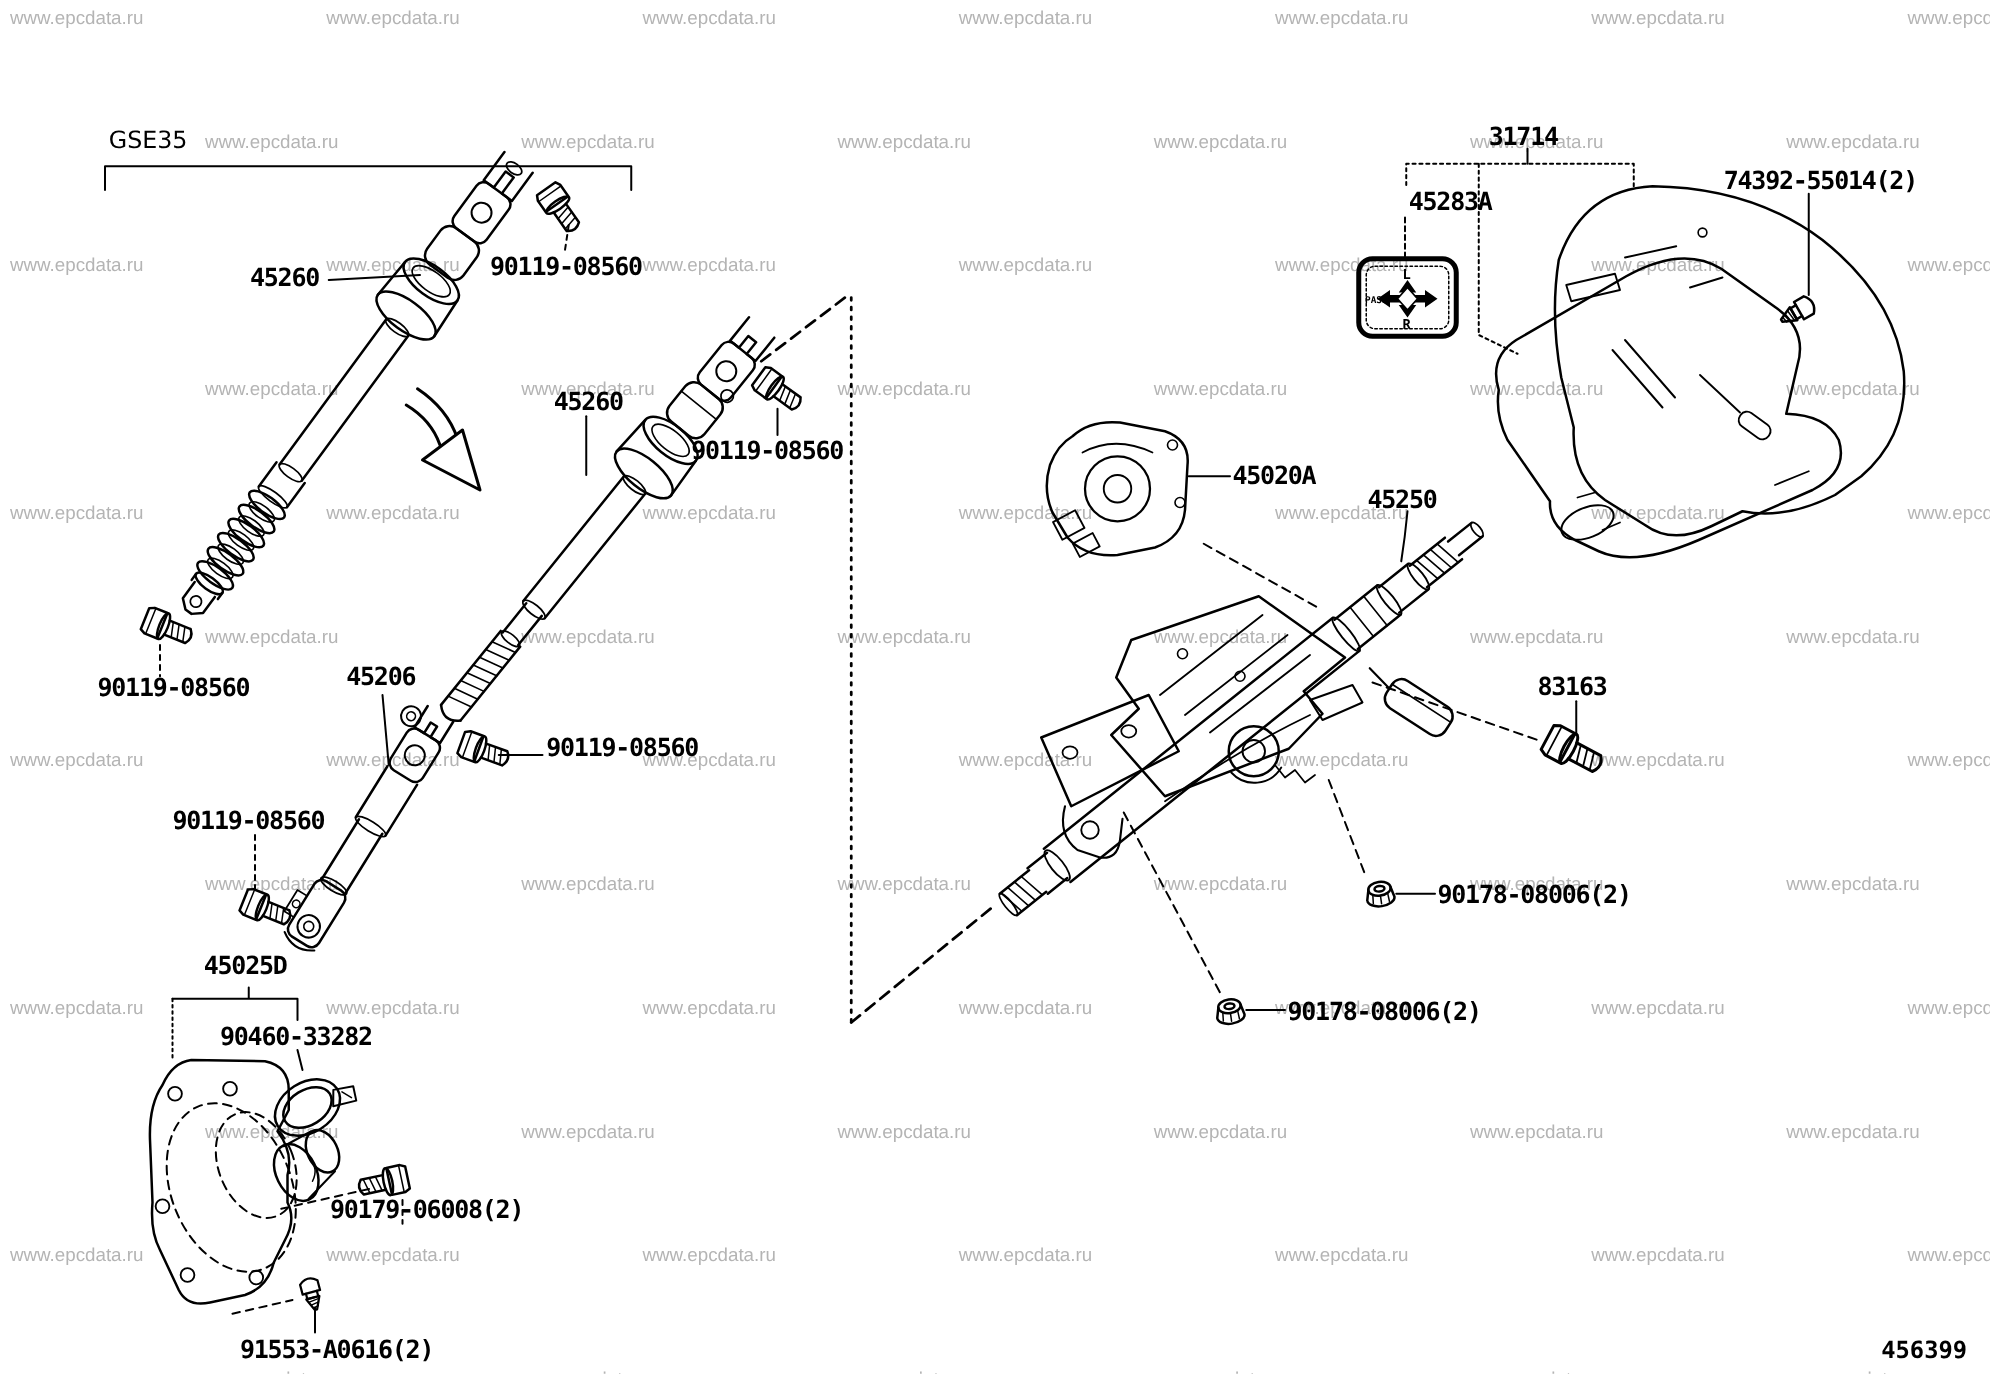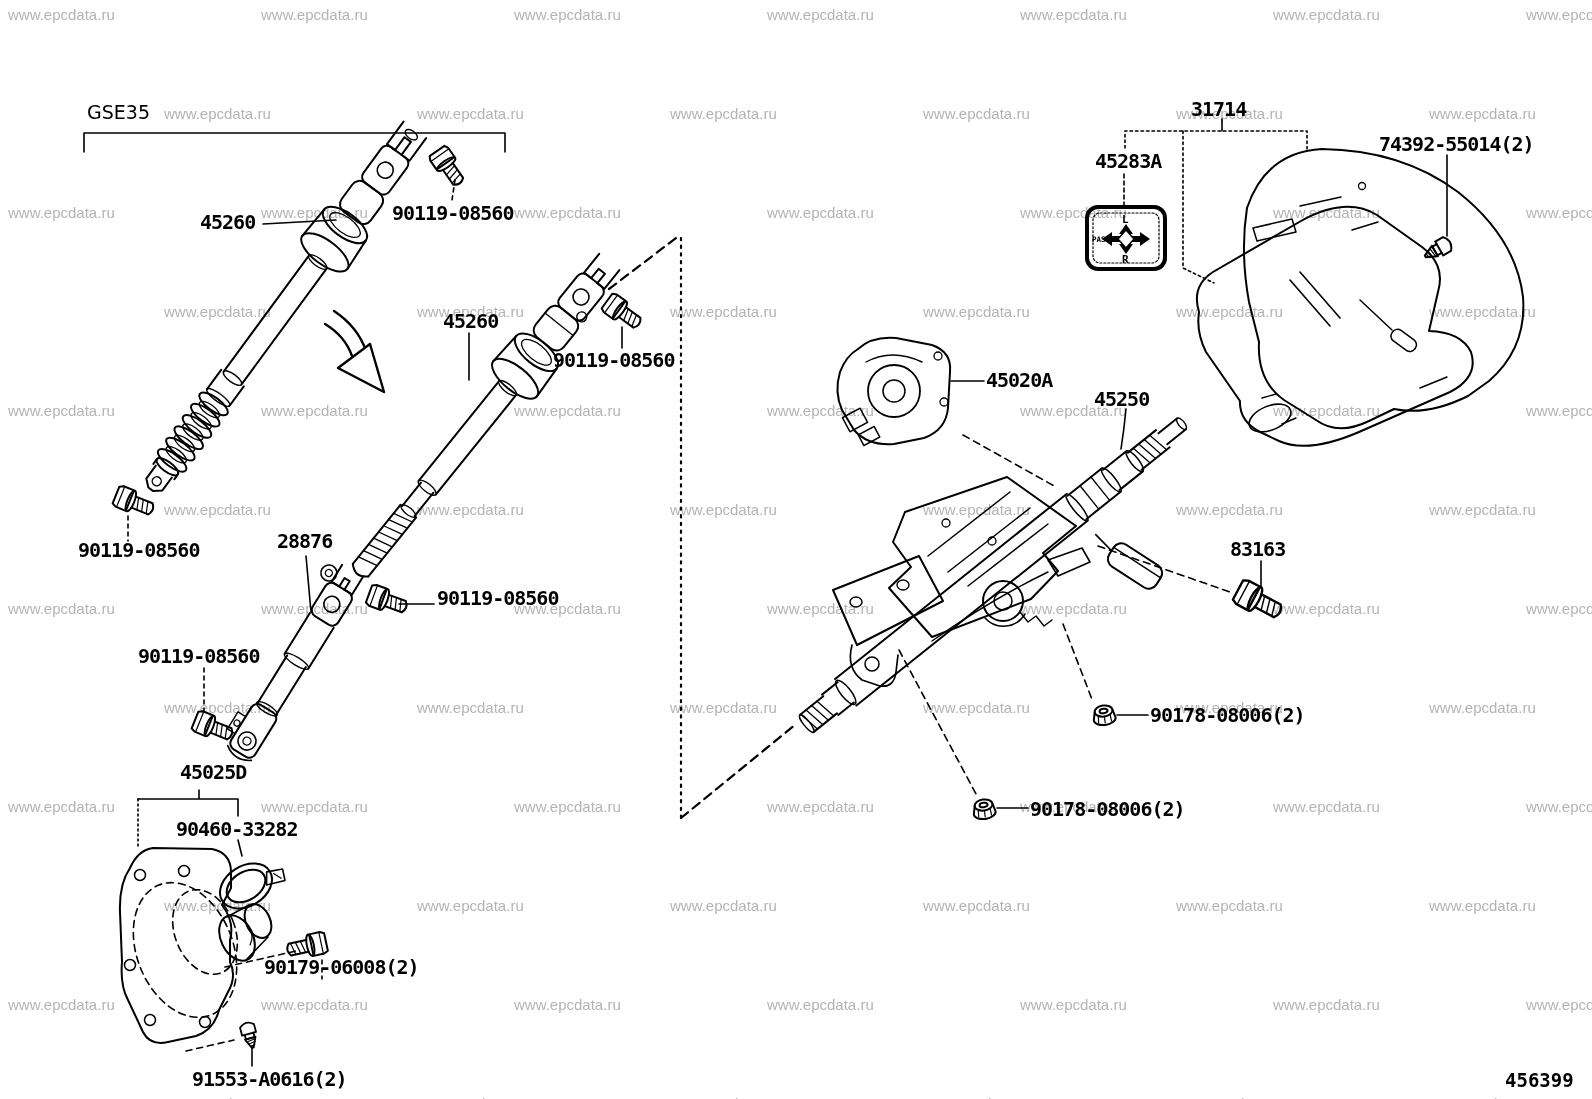"45283A" div.plabel { left: 1095px -> 1127px }
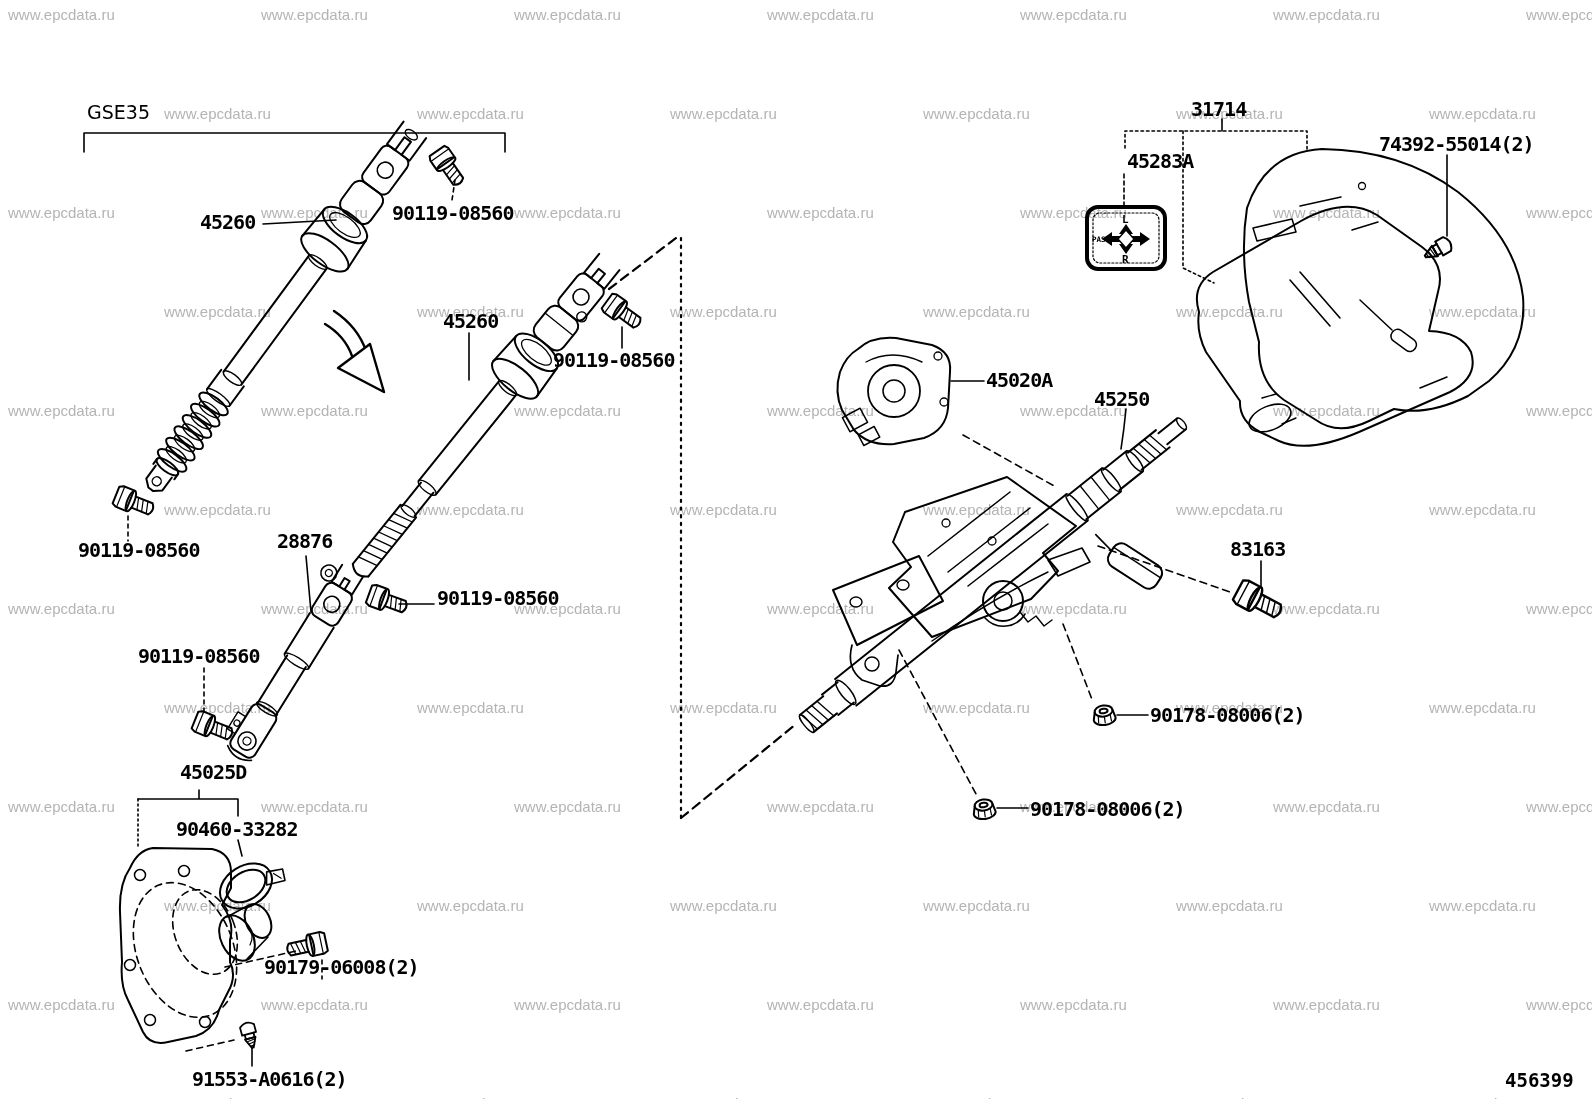"28876" div.plabel { text: 28876 -> 45206 }
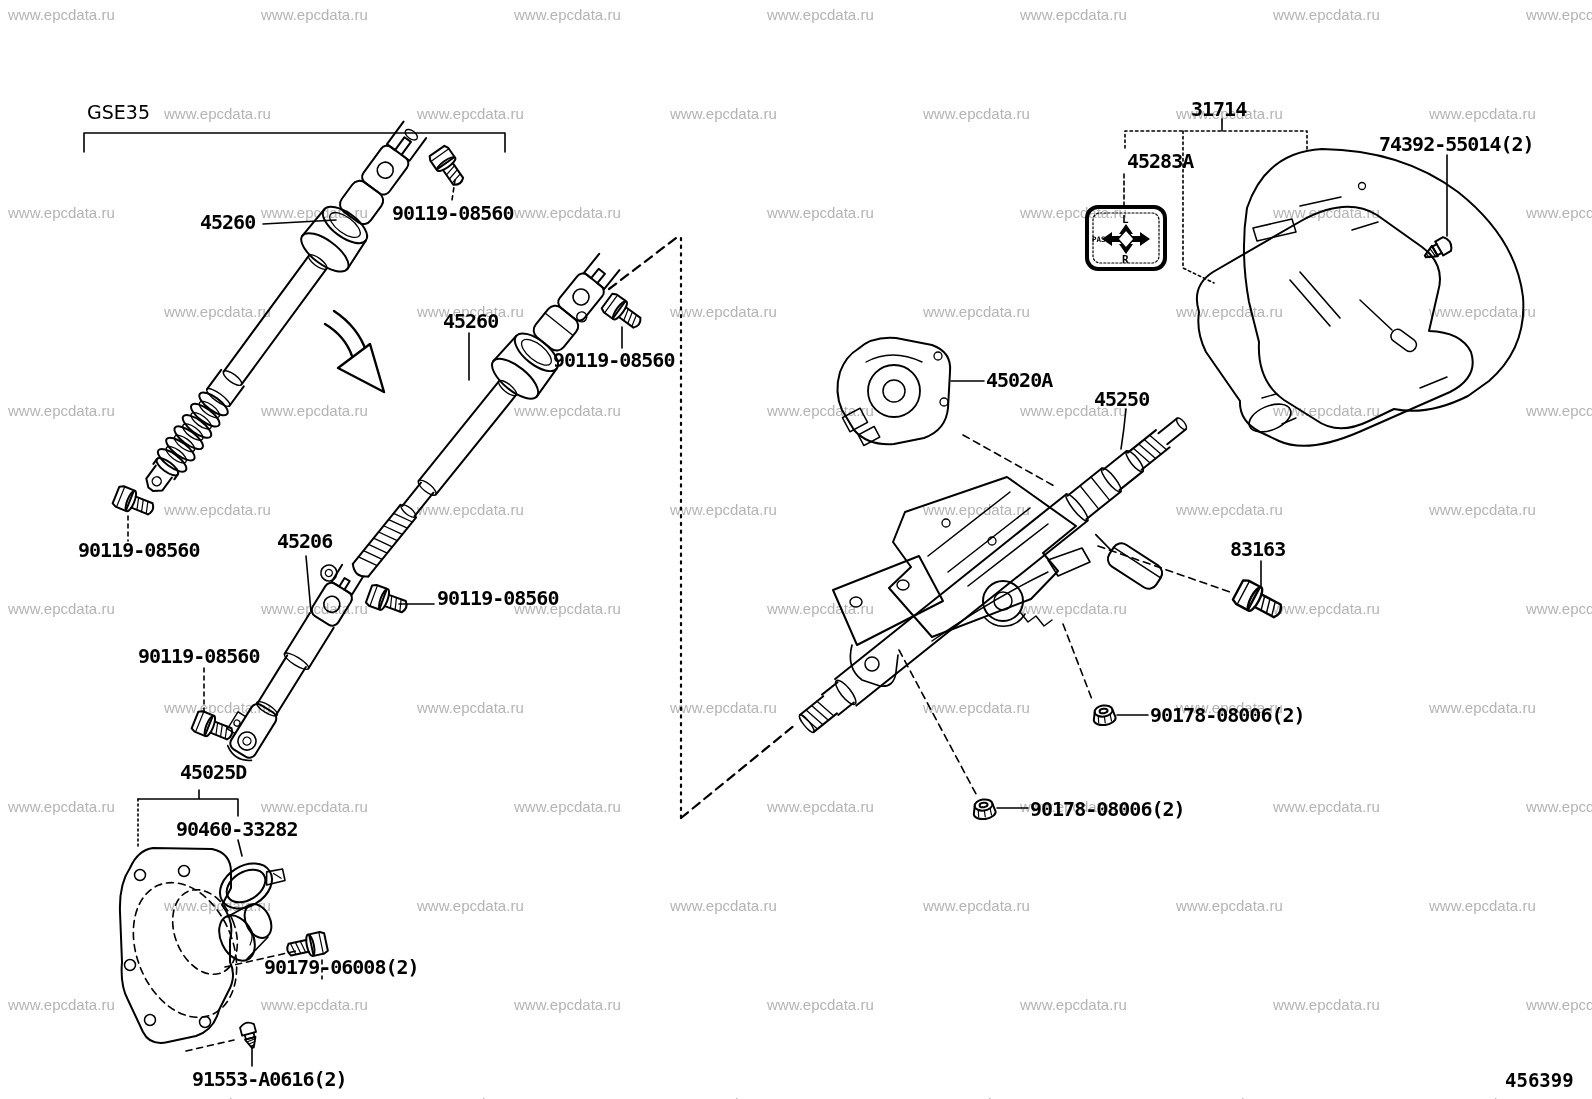"45025D" div.plabel { left: 180px -> 163px }
